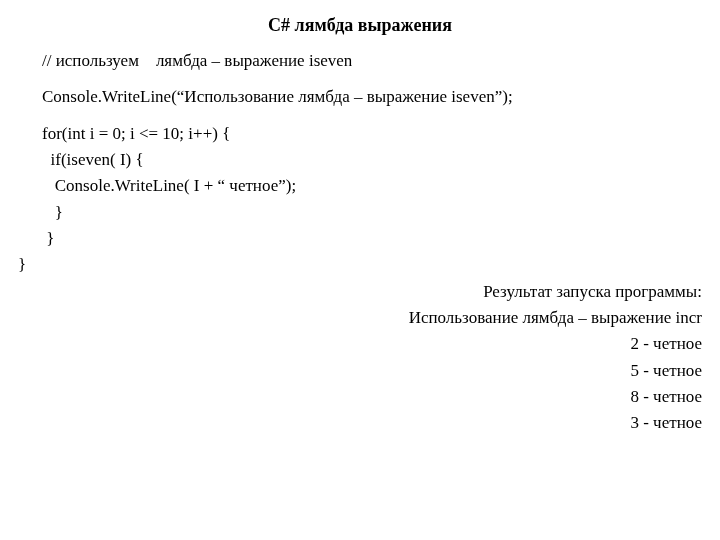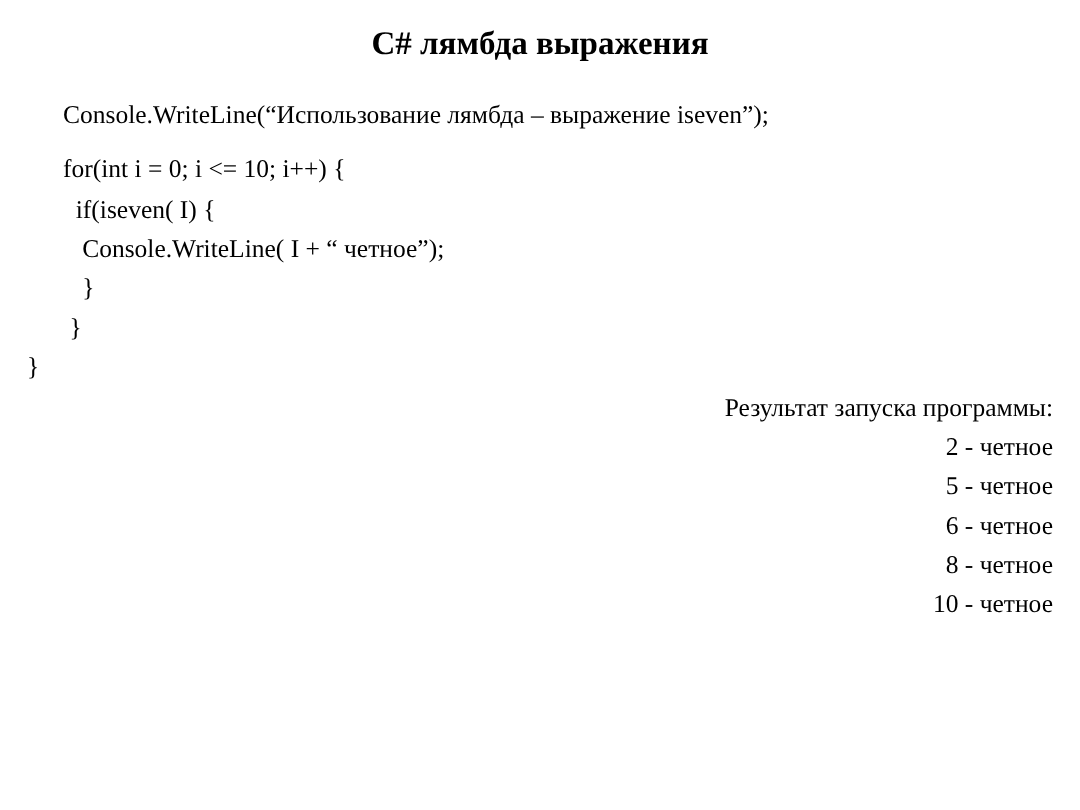"C# лямбда выражения" .title { font-size: 22px -> 18px }
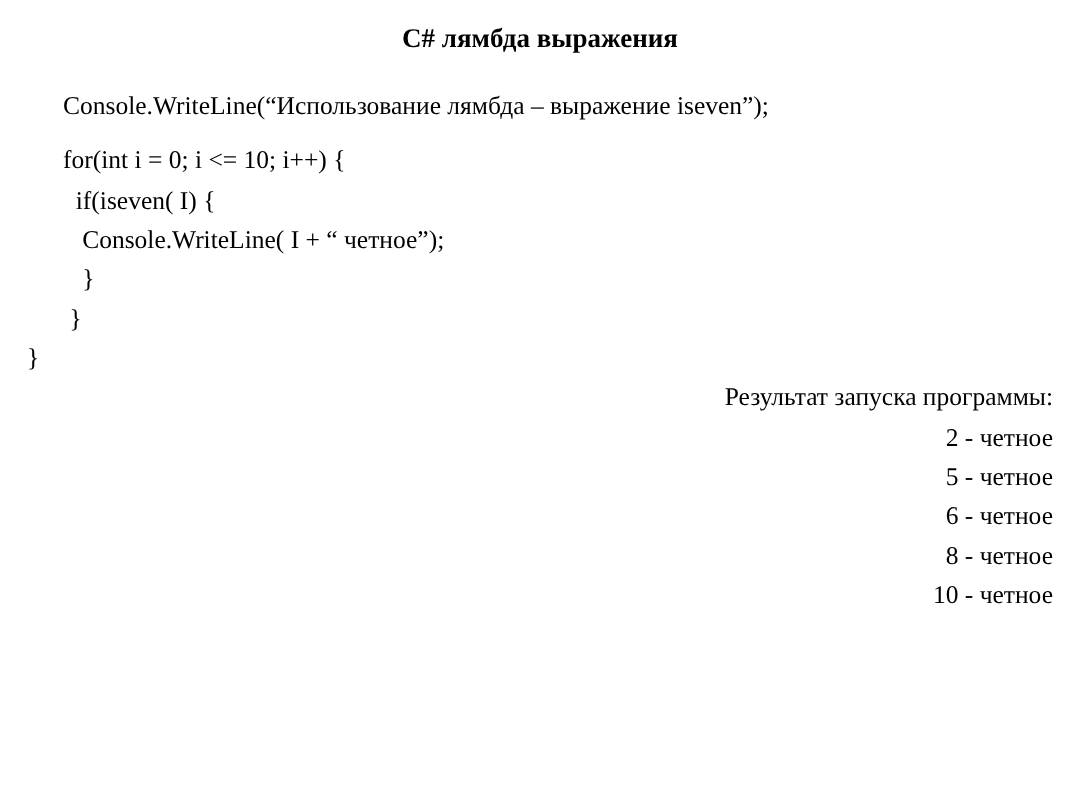"// используем лямбда – выражение" div.code-line { html: none -> <div>// используем лямбда – выражение iseven</div> }
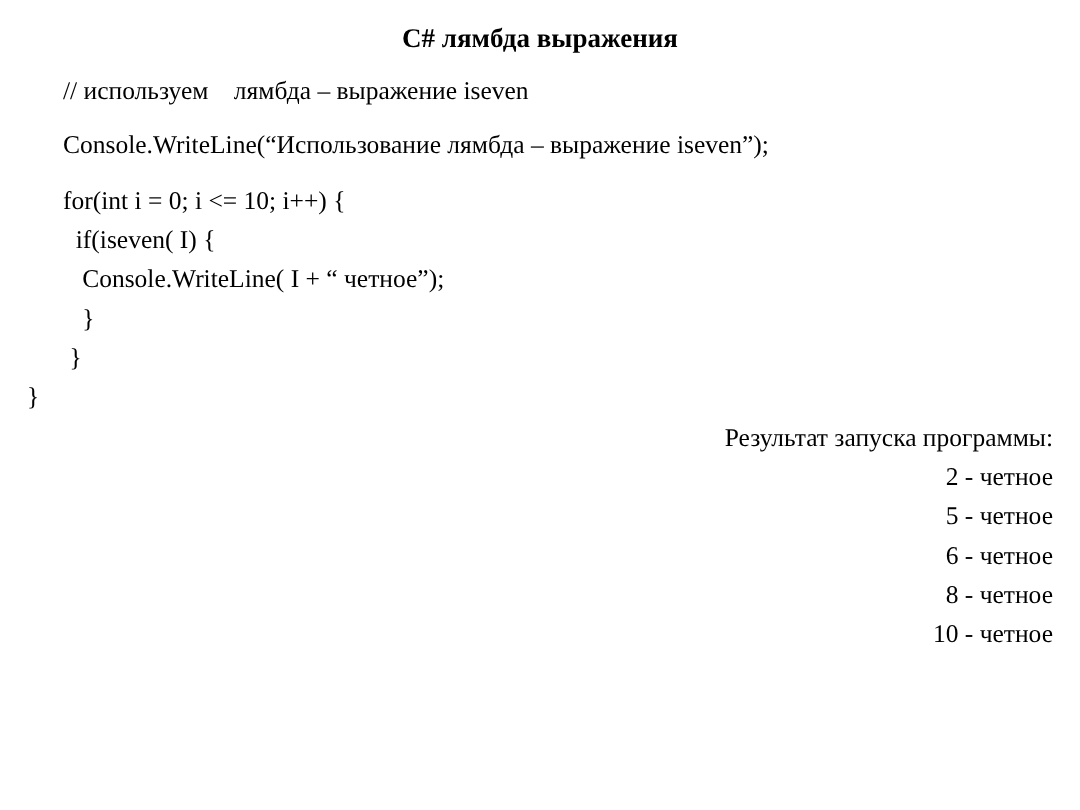"Использование лямбда – выражение incr" div.code-line { html: none -> <div>Использование лямбда – выражение incr</div> }
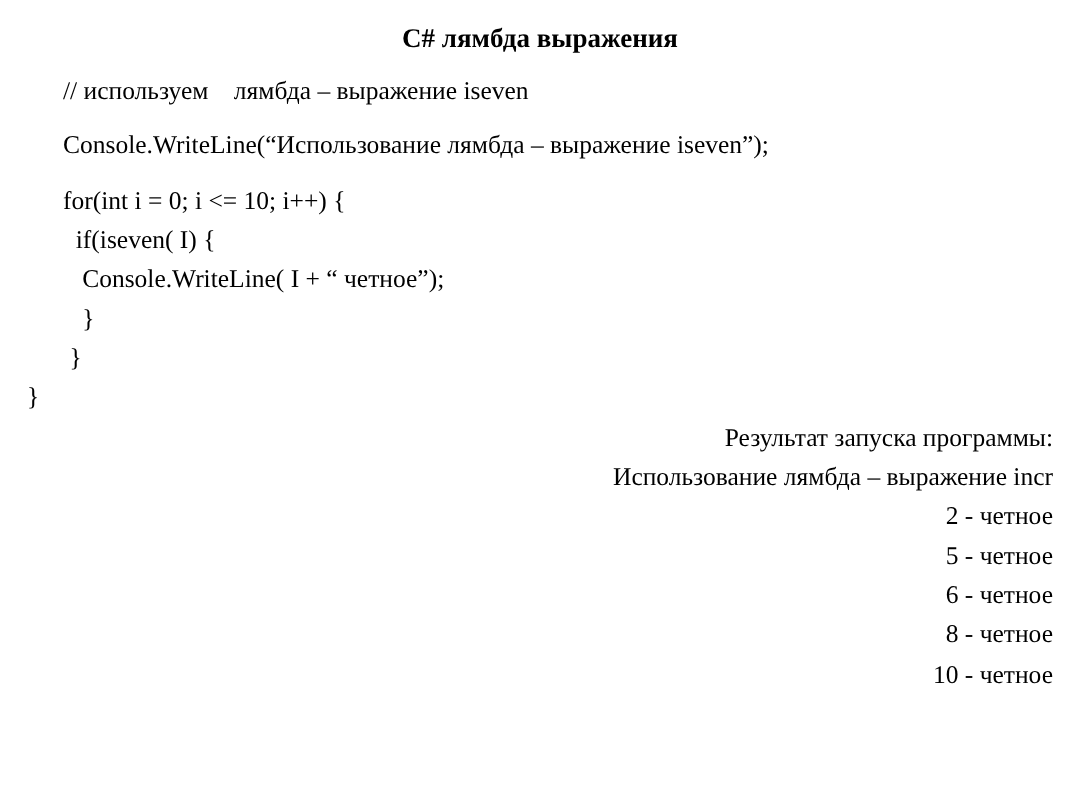"6 - четное" div.code-line { html: <div>6 - четное</div> -> none }
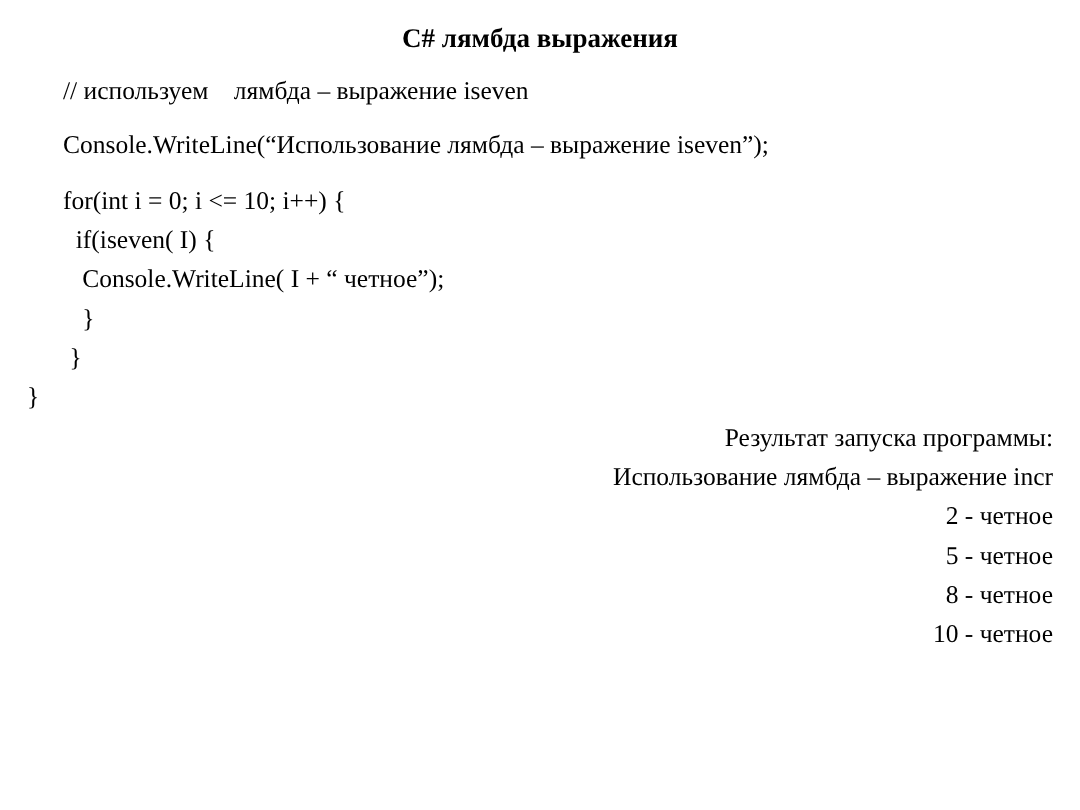"10 - четное" div.code-line { text: 10 -> 3 }
